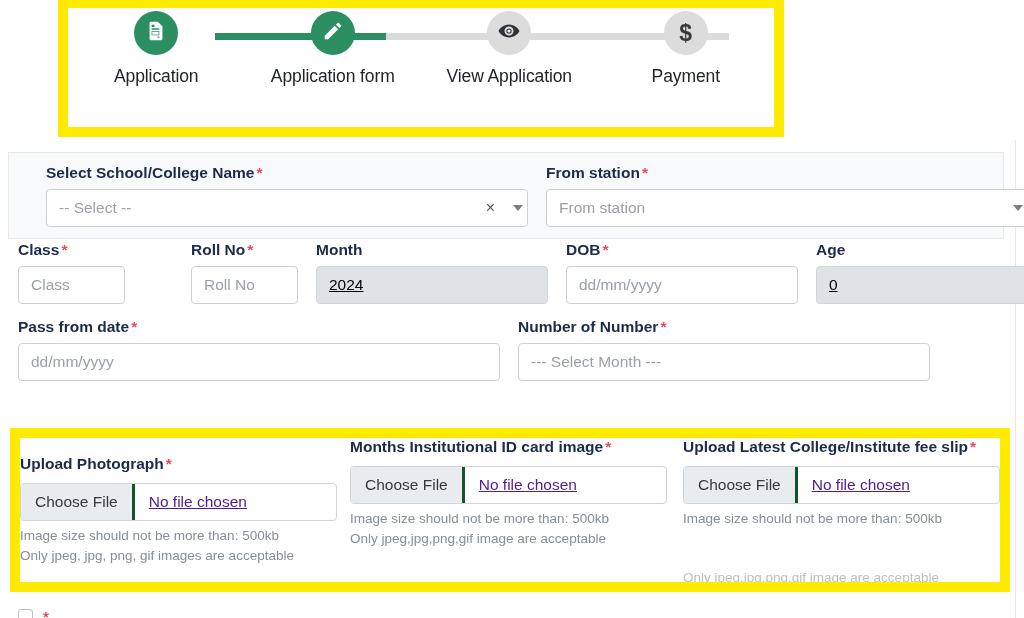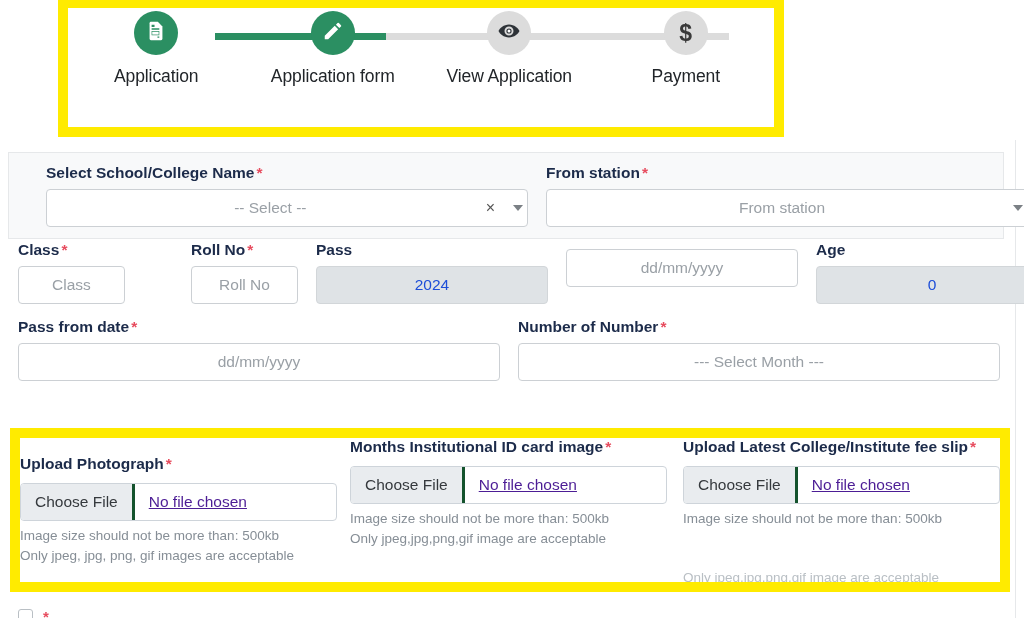"-- Select --" .ctl .val { text-align: center -> none }
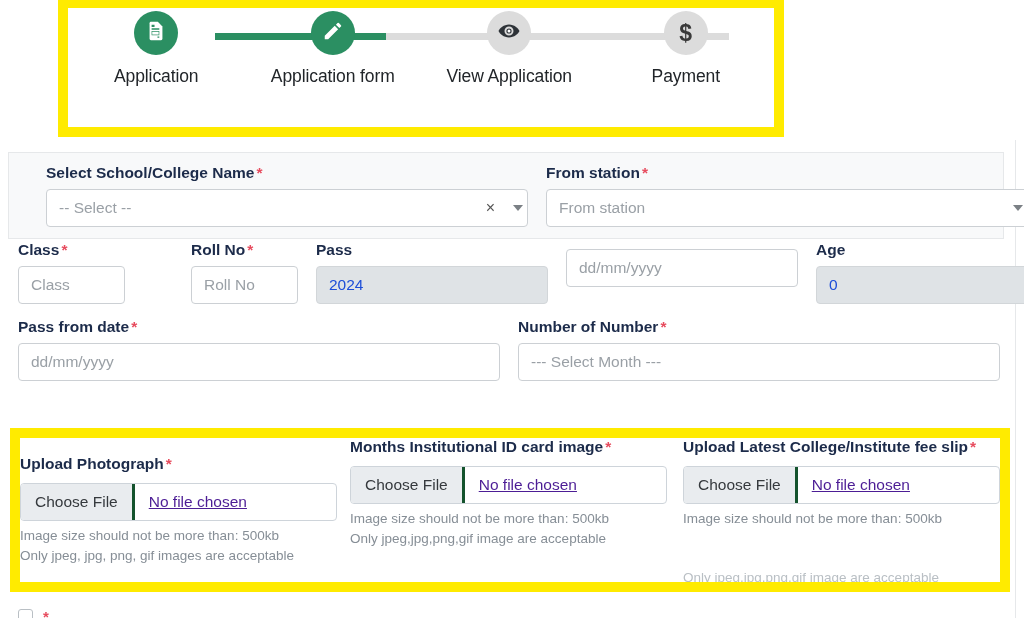"Pass" div.lab { text: Pass -> Month }
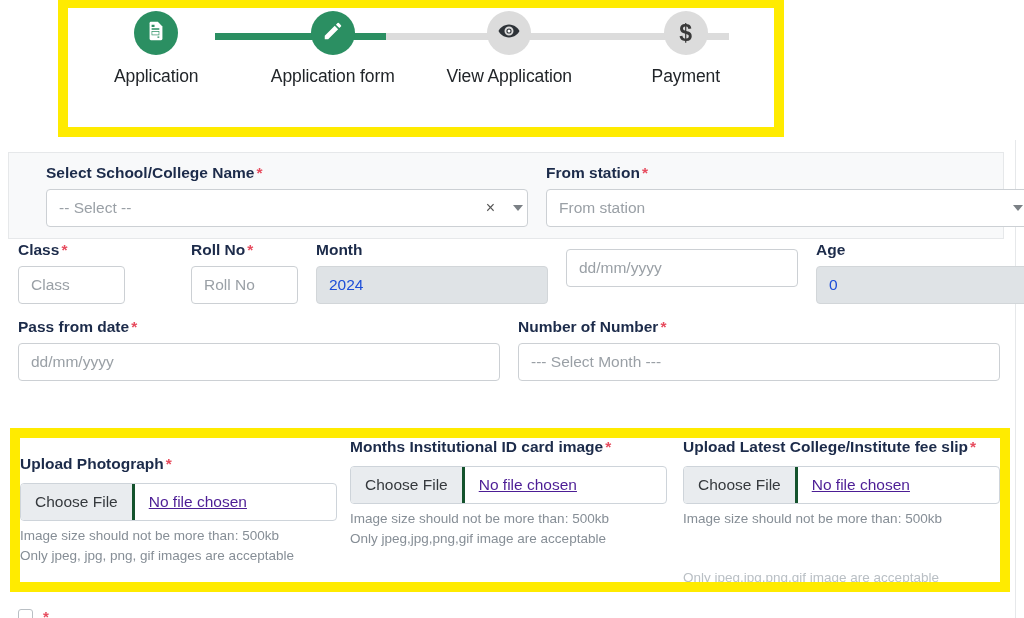"DOB*" div.lab { html: none -> <div><span>DOB</span><span>*</span></div> }
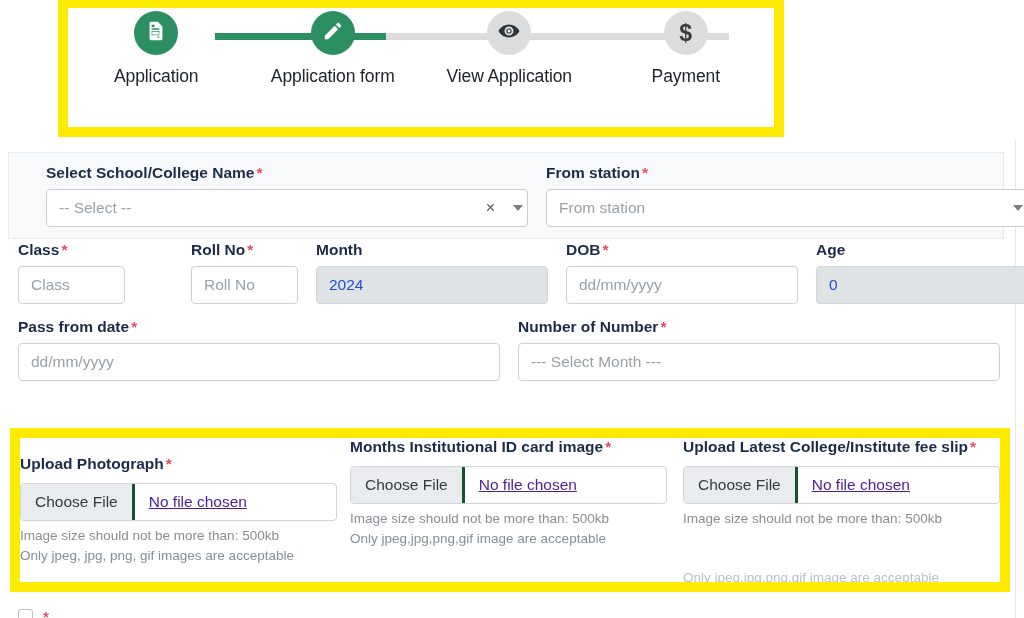"2024" .ctl.disabled { color: #1d4ed8 -> #000000; text-decoration: none -> underline }
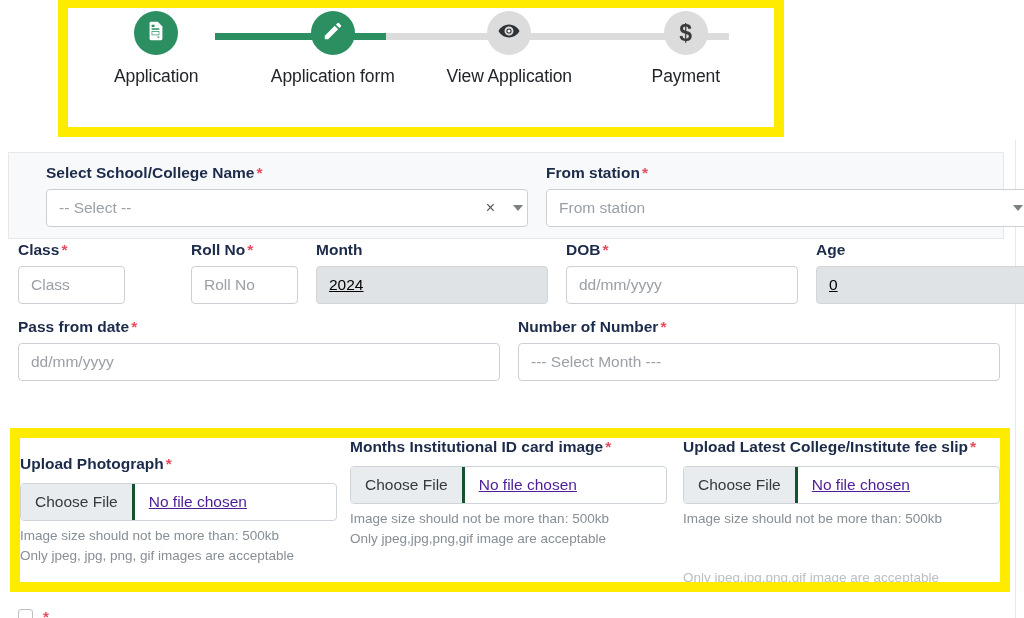"--- Select Month ---" div.ctl { width: 482px -> 412px }
